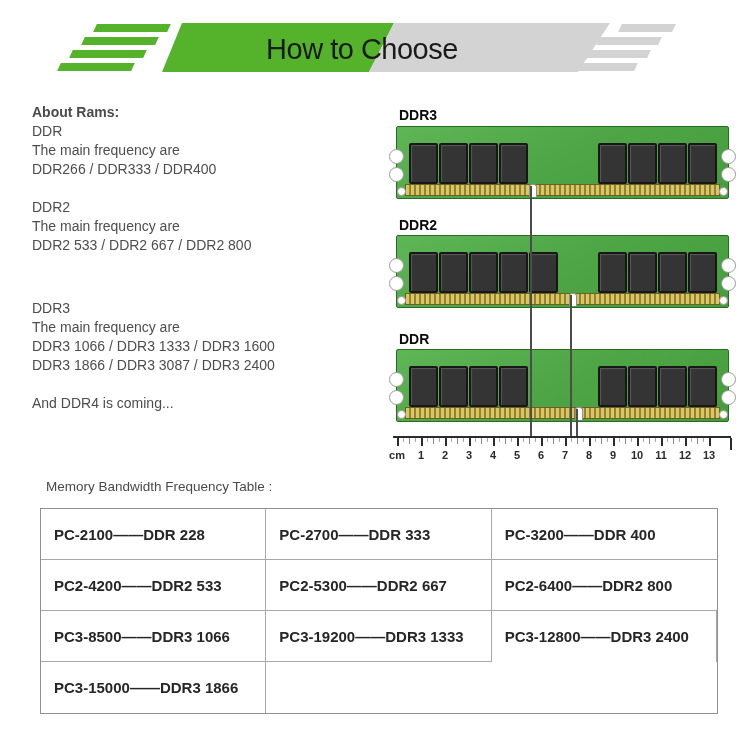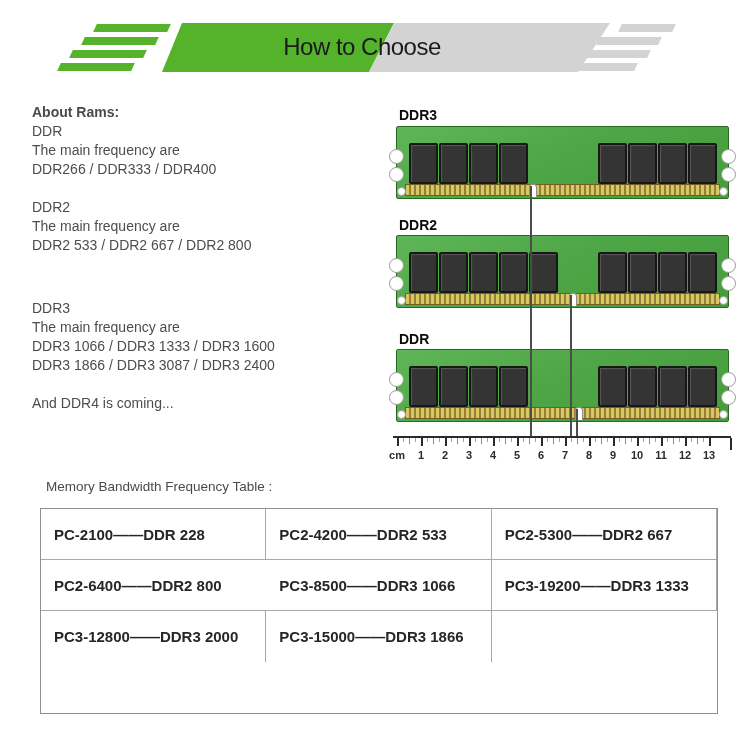"How to Choose" .banner-title { font-size: 24px -> 29px }
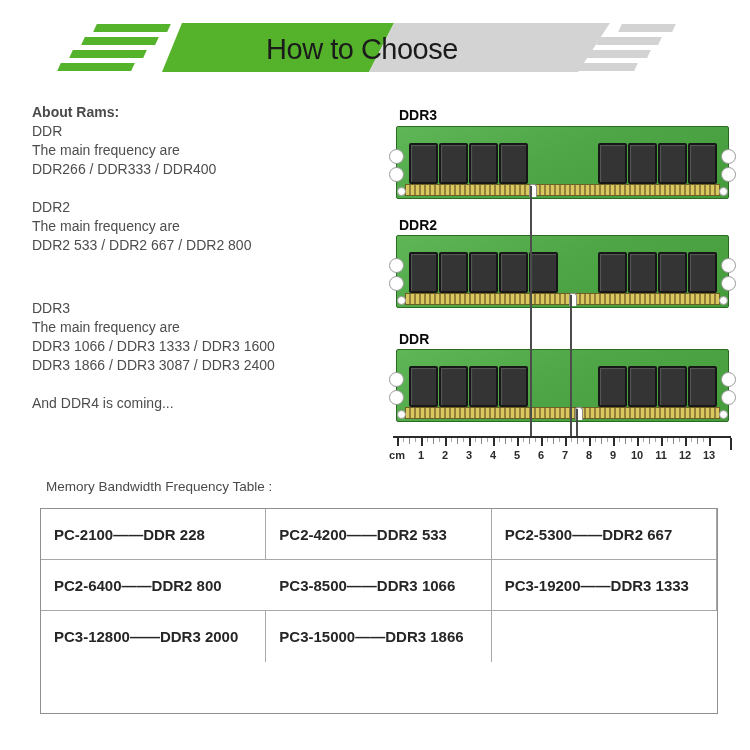"PC-2700——DDR 333" div.freq-cell { html: none -> <div>PC-2700——DDR 333</div> }
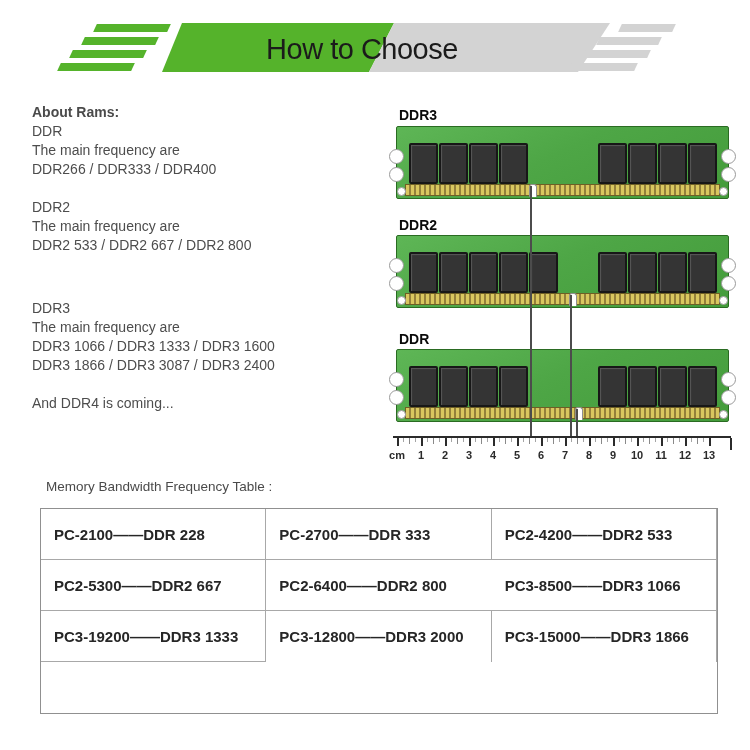"PC-3200——DDR 400" div.freq-cell { html: none -> <div>PC-3200——DDR 400</div> }
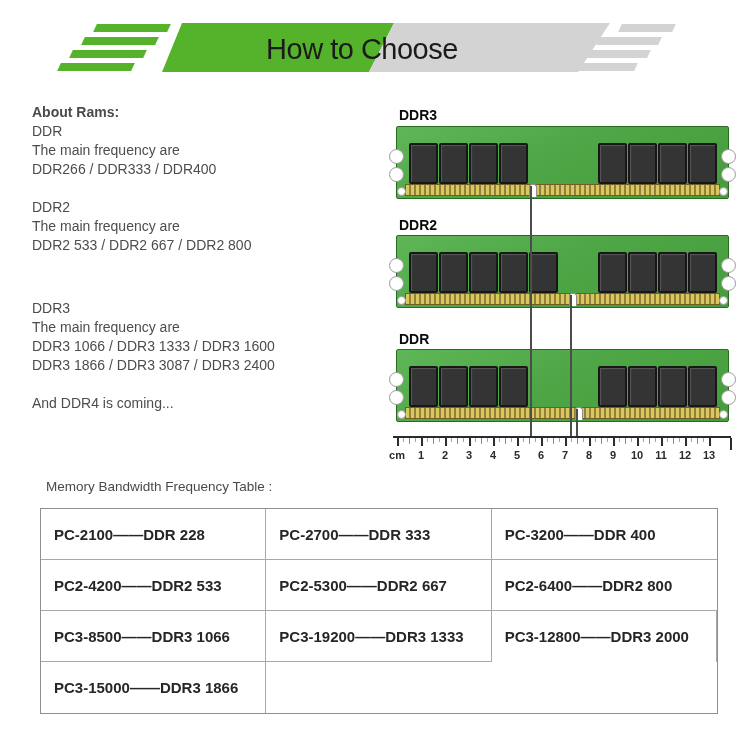"PC3-12800——DDR3 2000" div.freq-cell { text: 2000 -> 2400 }
